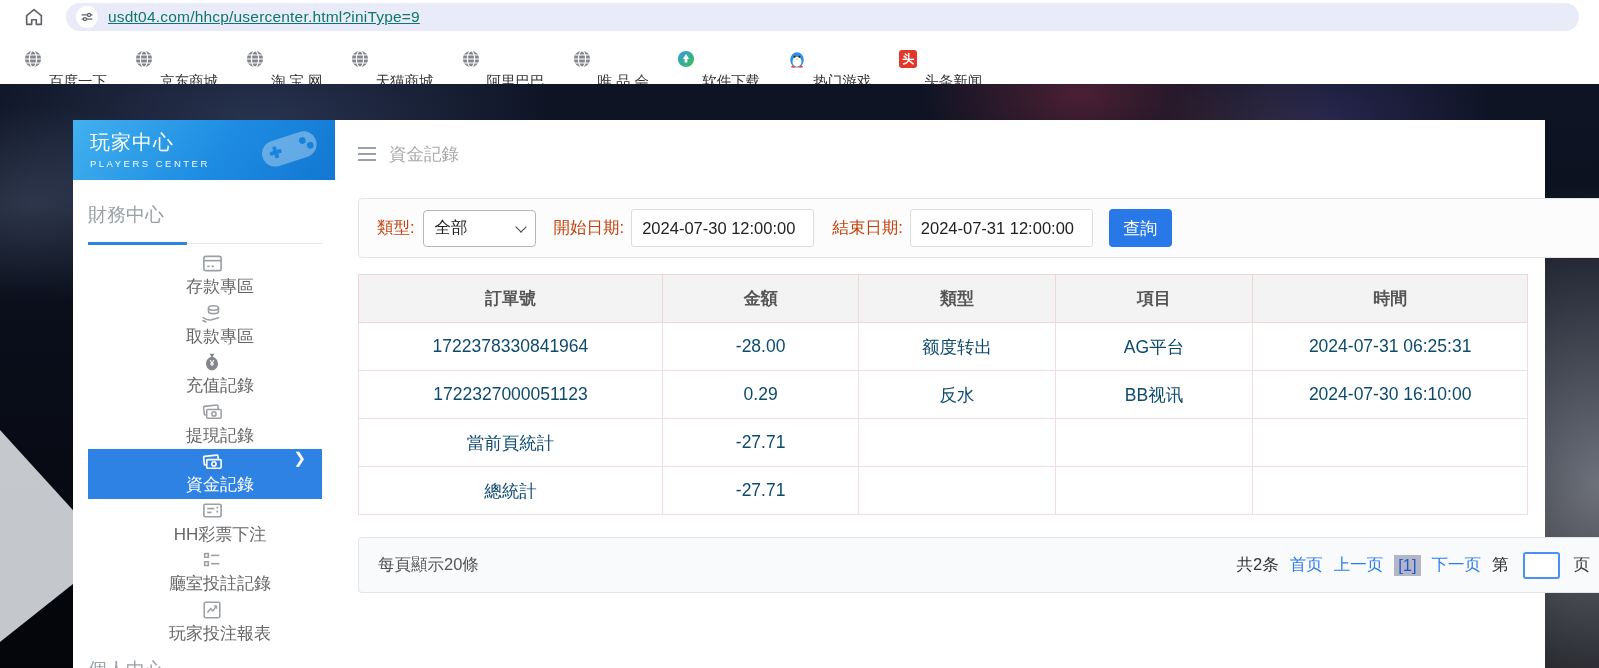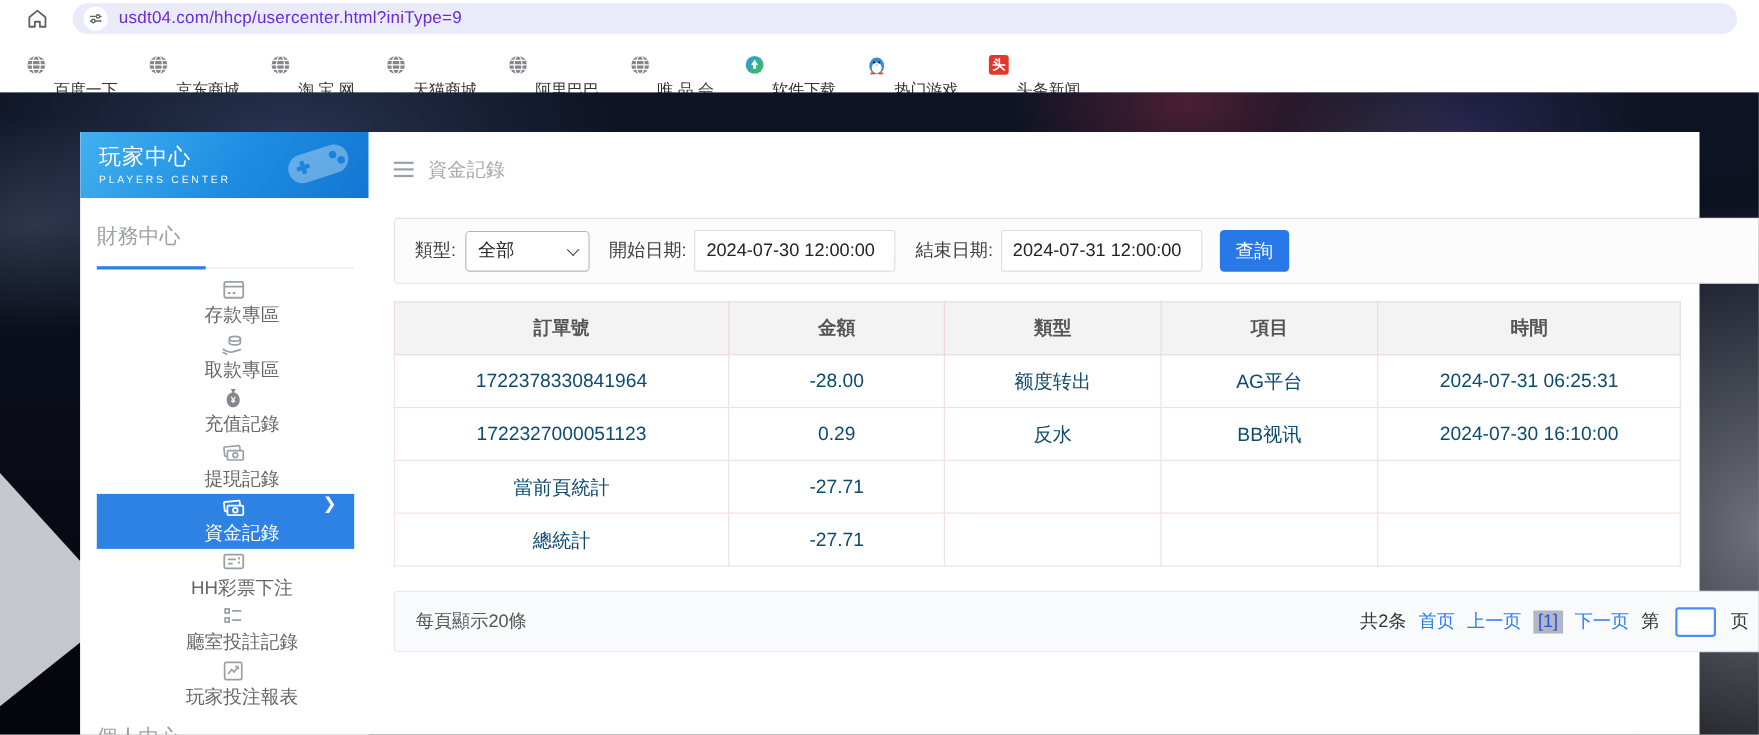"usdt04.com/hhcp/usercenter.html?iniType=" .url-text { color: #6d28d9 -> #0f766e; text-decoration: none -> underline }
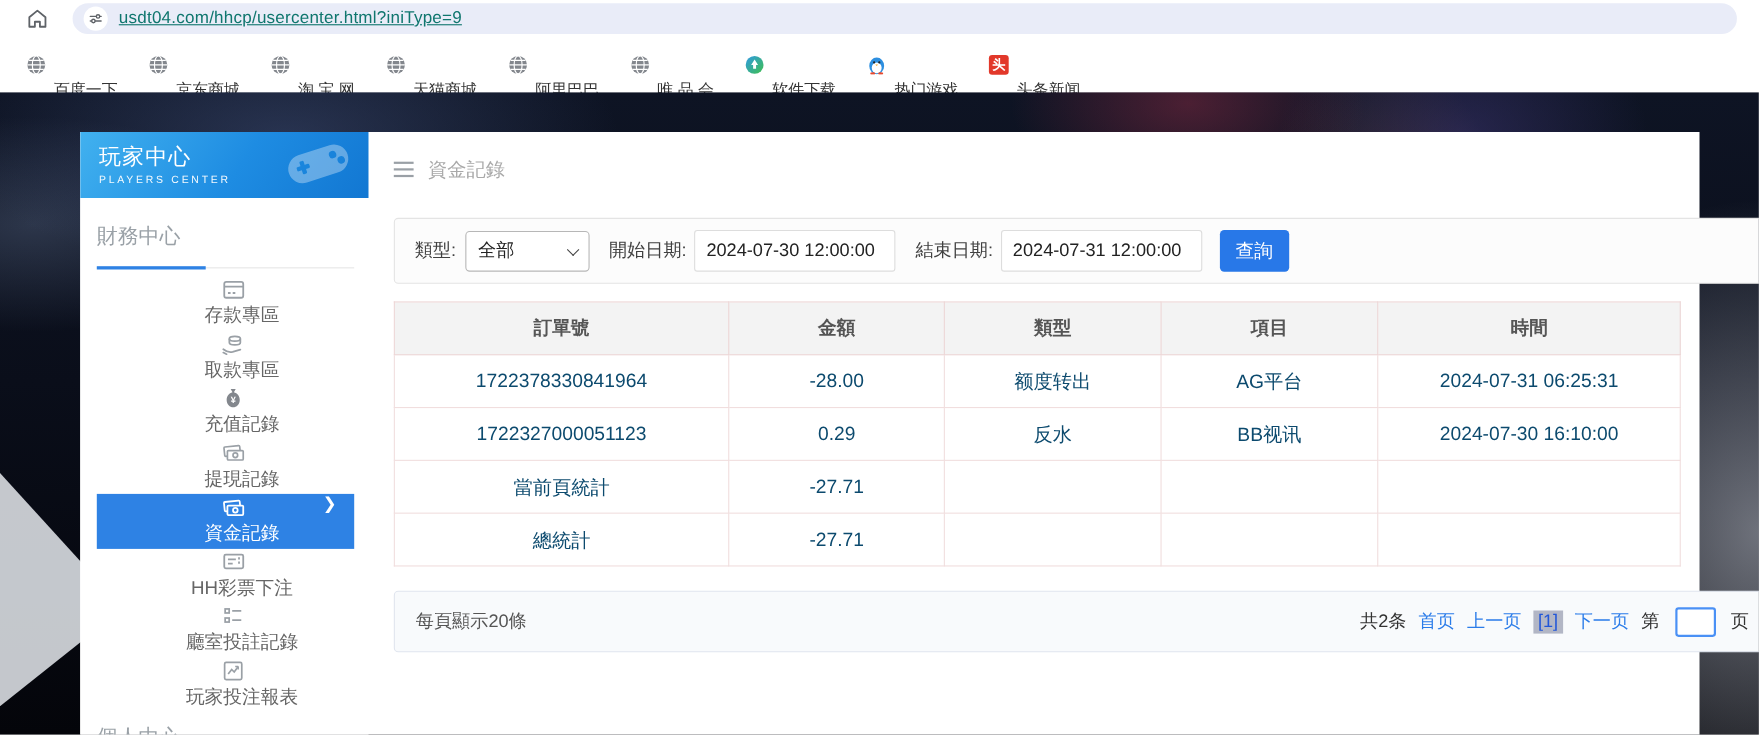"類型:" .f-label { color: #404040 -> #c2410c }
